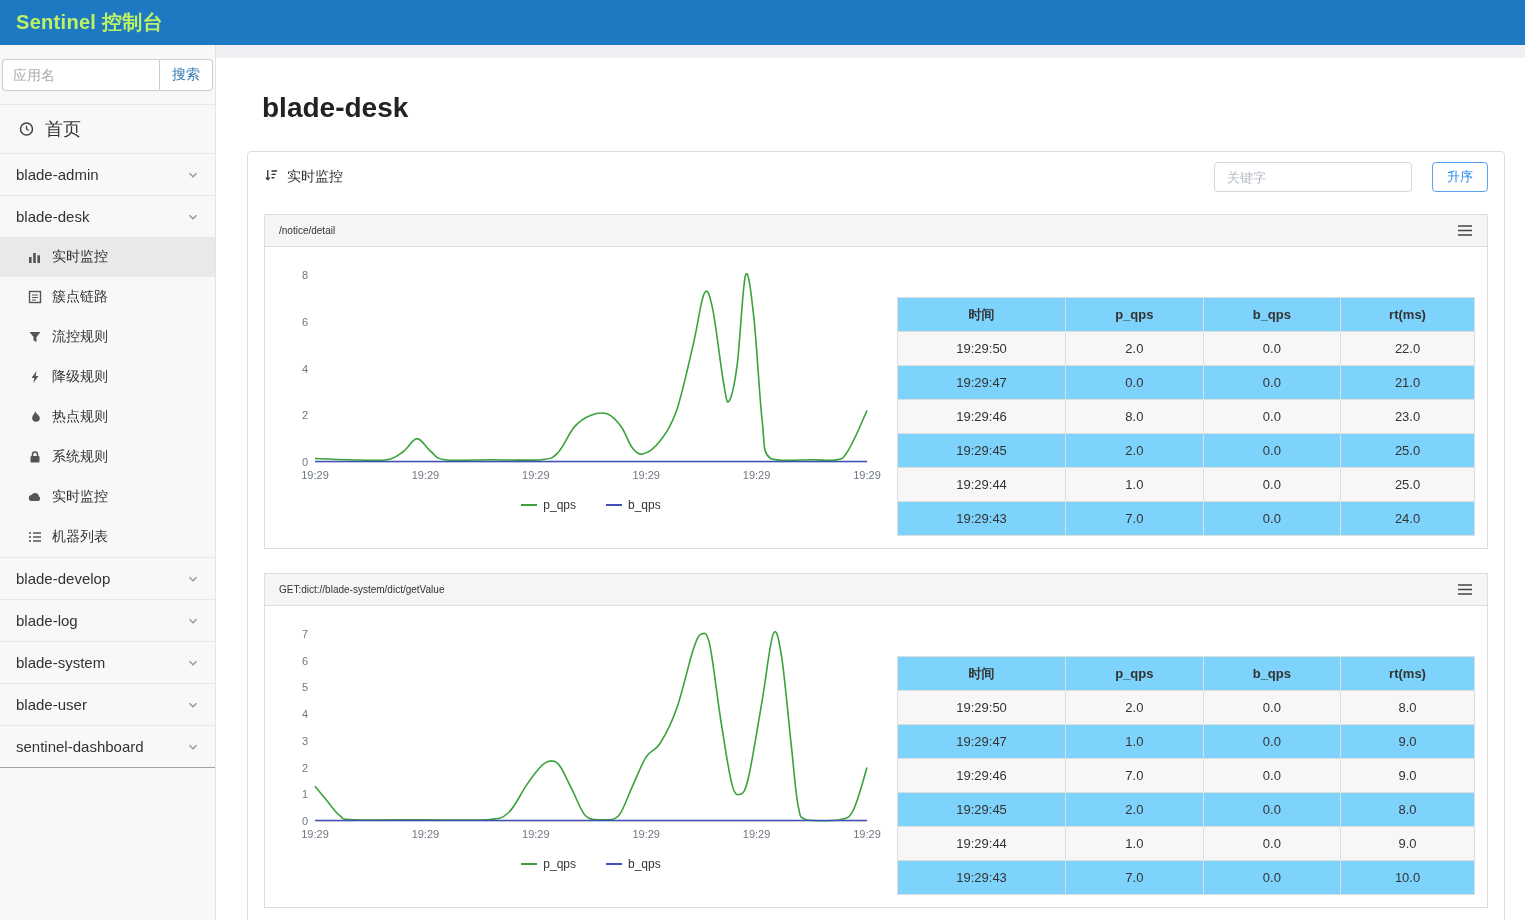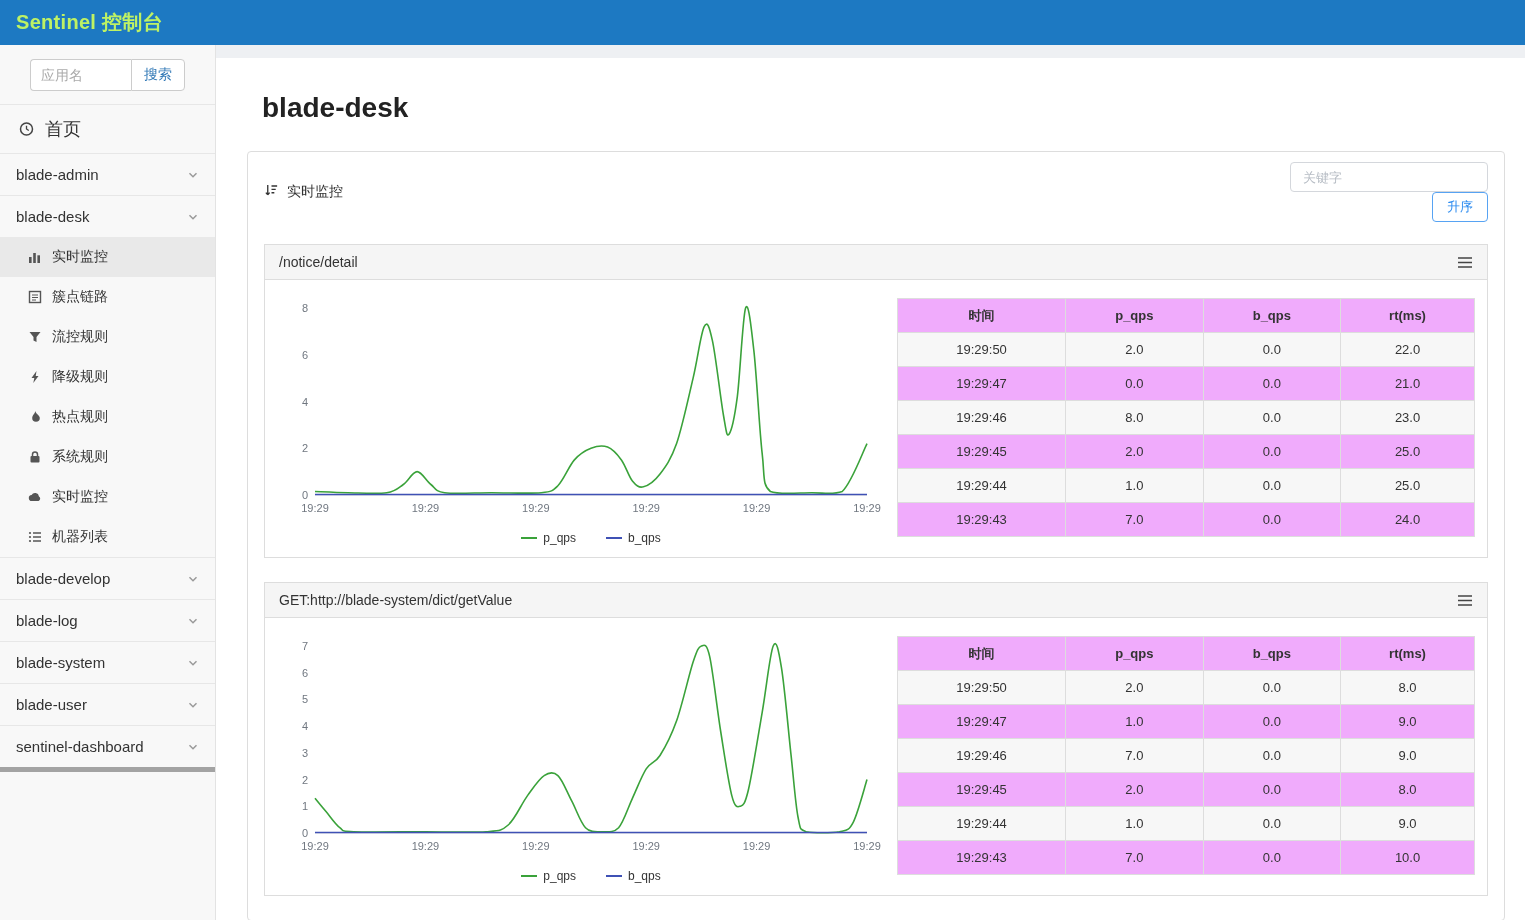"应用名" .search-row { padding: 14px 30px 13px -> 14px 2px 13px }
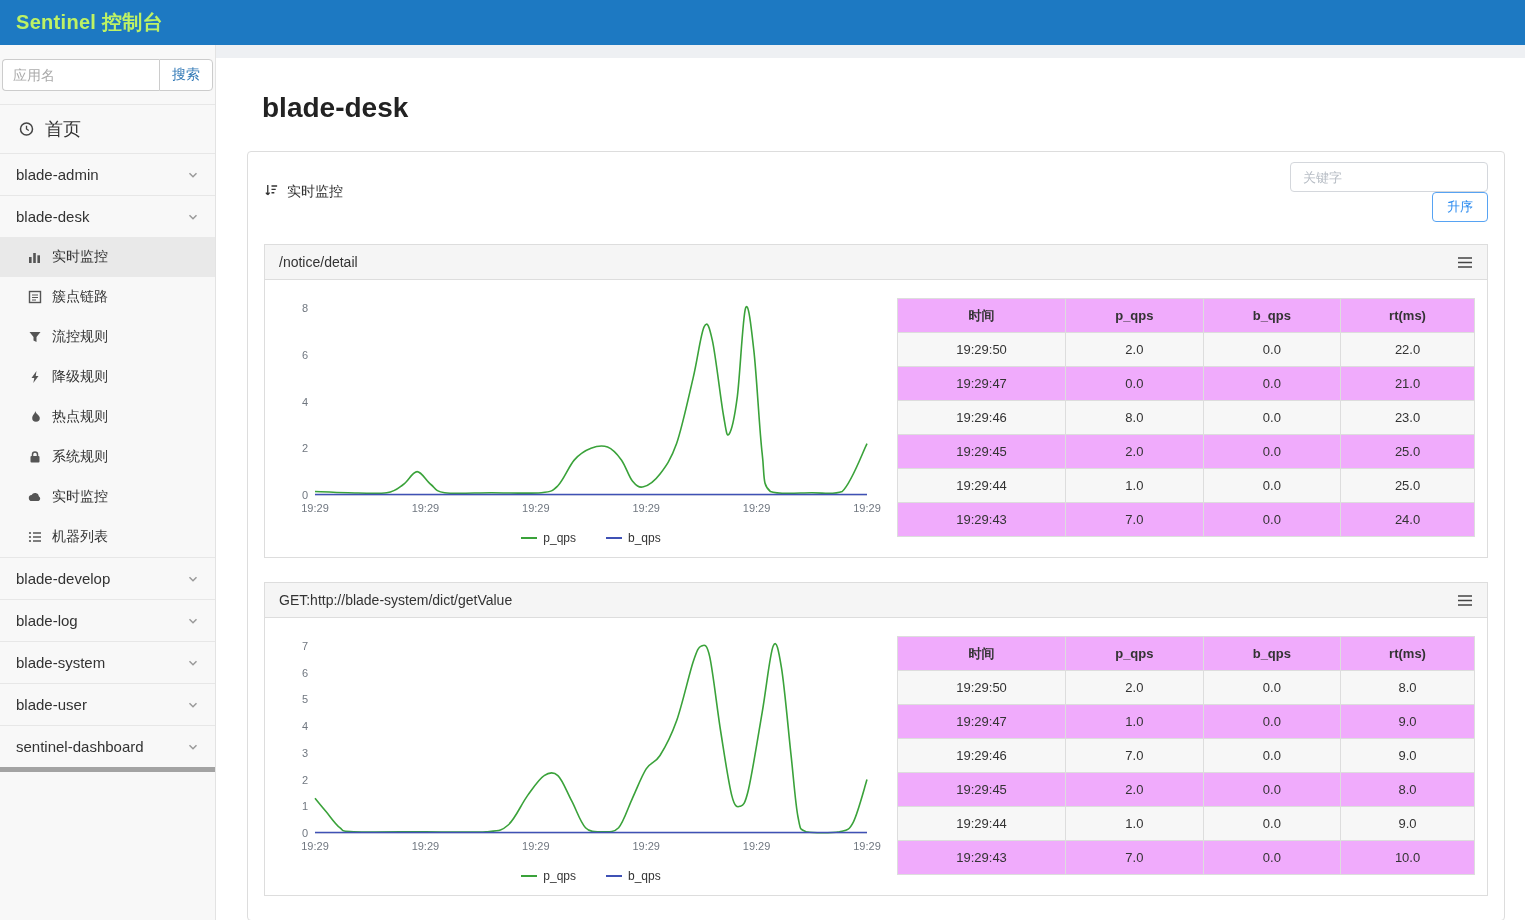"blade-admin" .app-menu { border-bottom: 5px solid #a3a3a3 -> 1px solid #a3a3a3 }
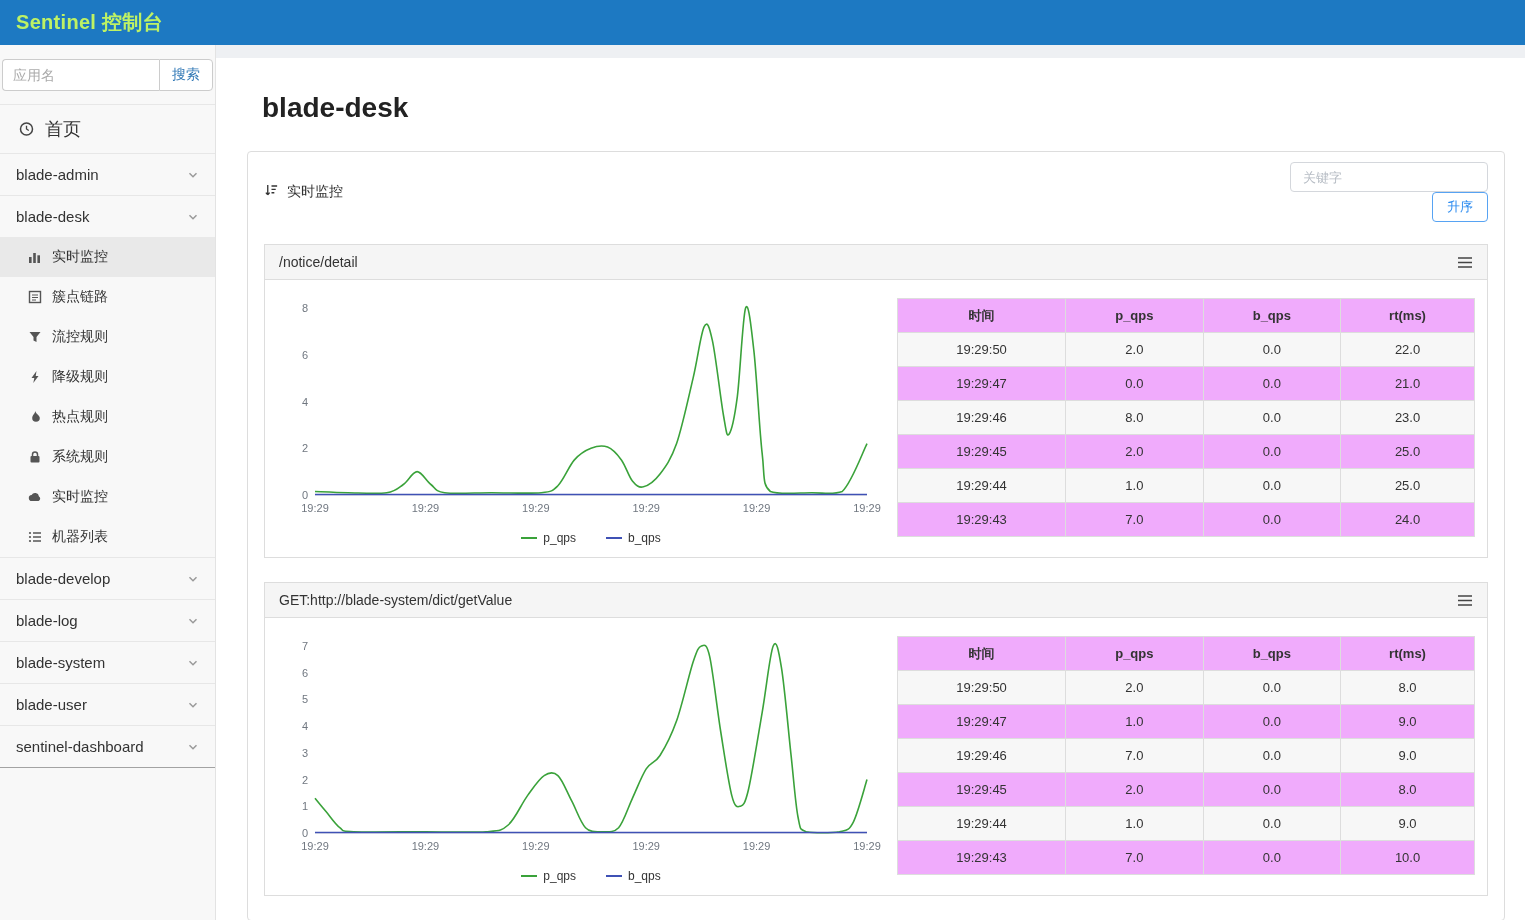"关键字" .toolbar-right { align-items: flex-end -> flex-start; flex-direction: column -> none }
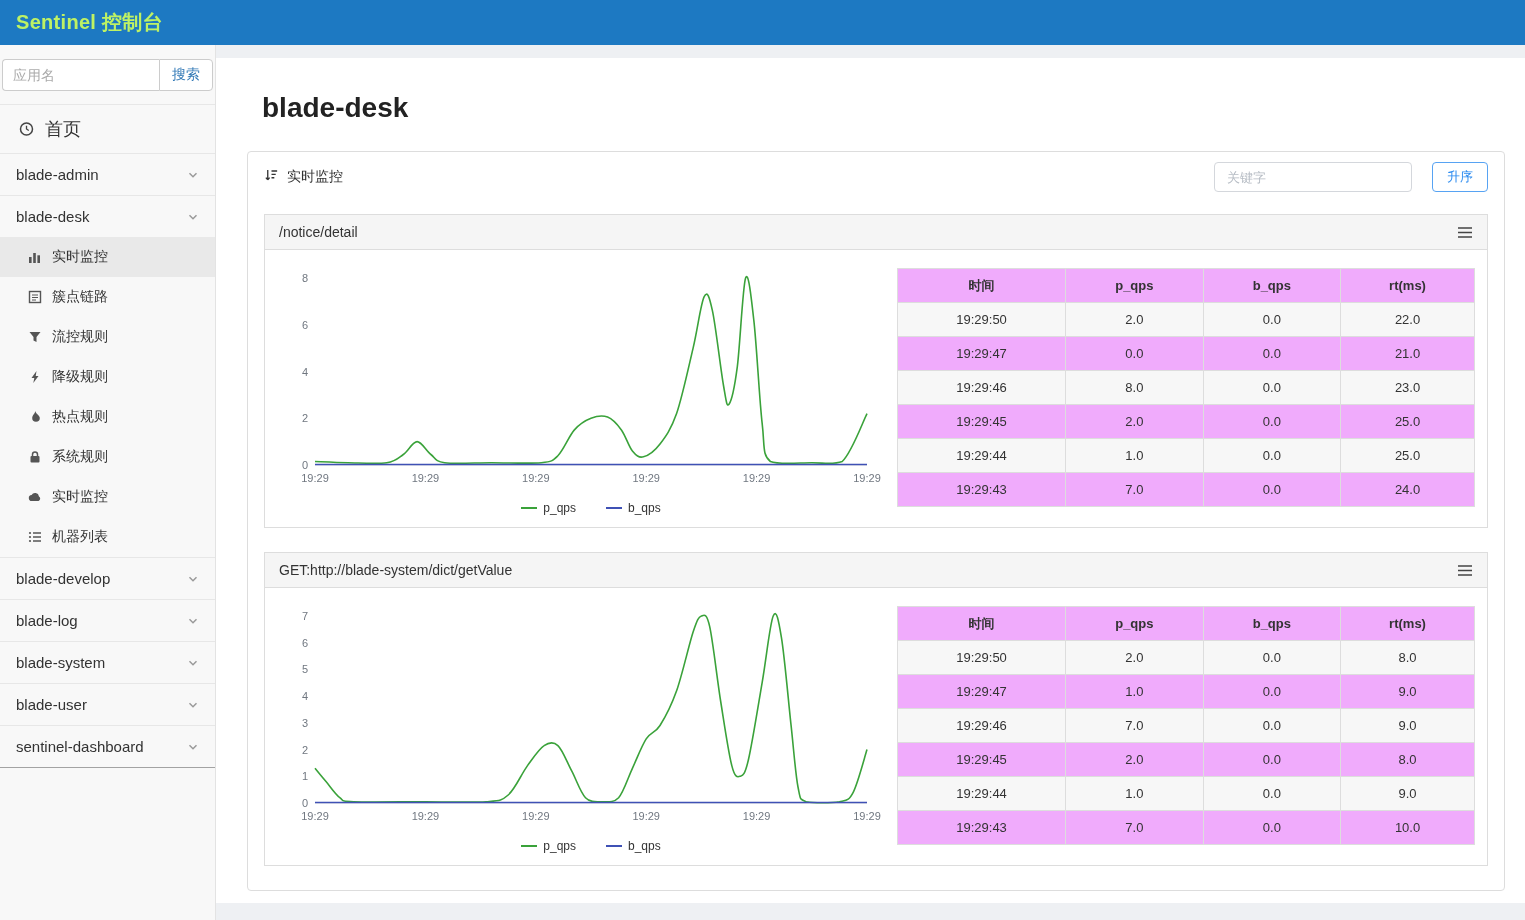"/notice/detail" .panel-header { font-size: 14px -> 10px }
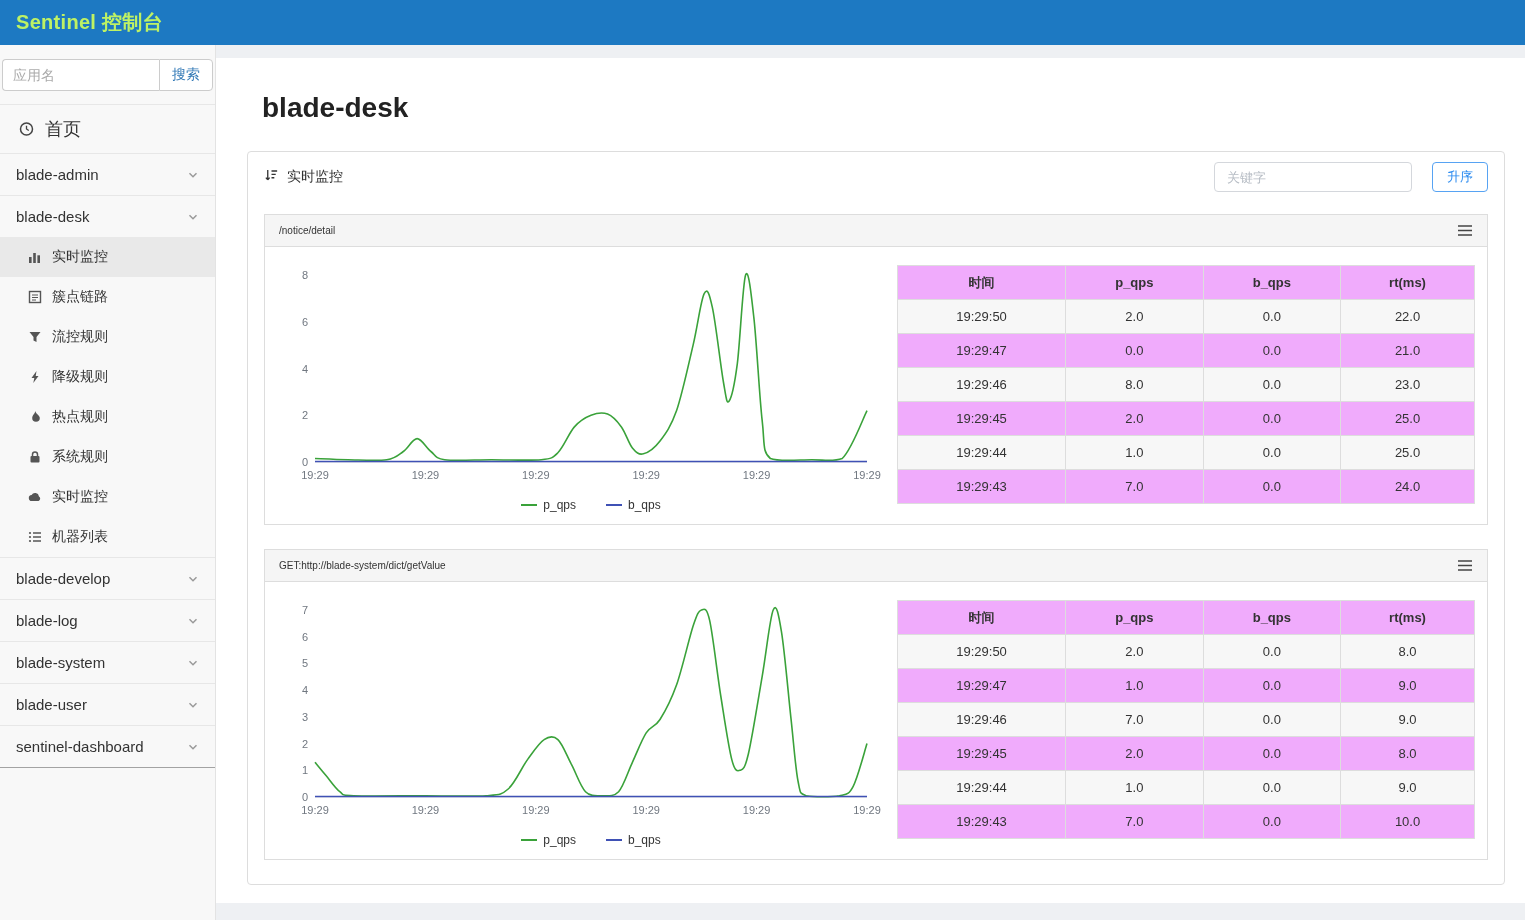"时间" table.metrics { background: #f0abfc -> #7dd3fc; margin-top: none -> 32px }
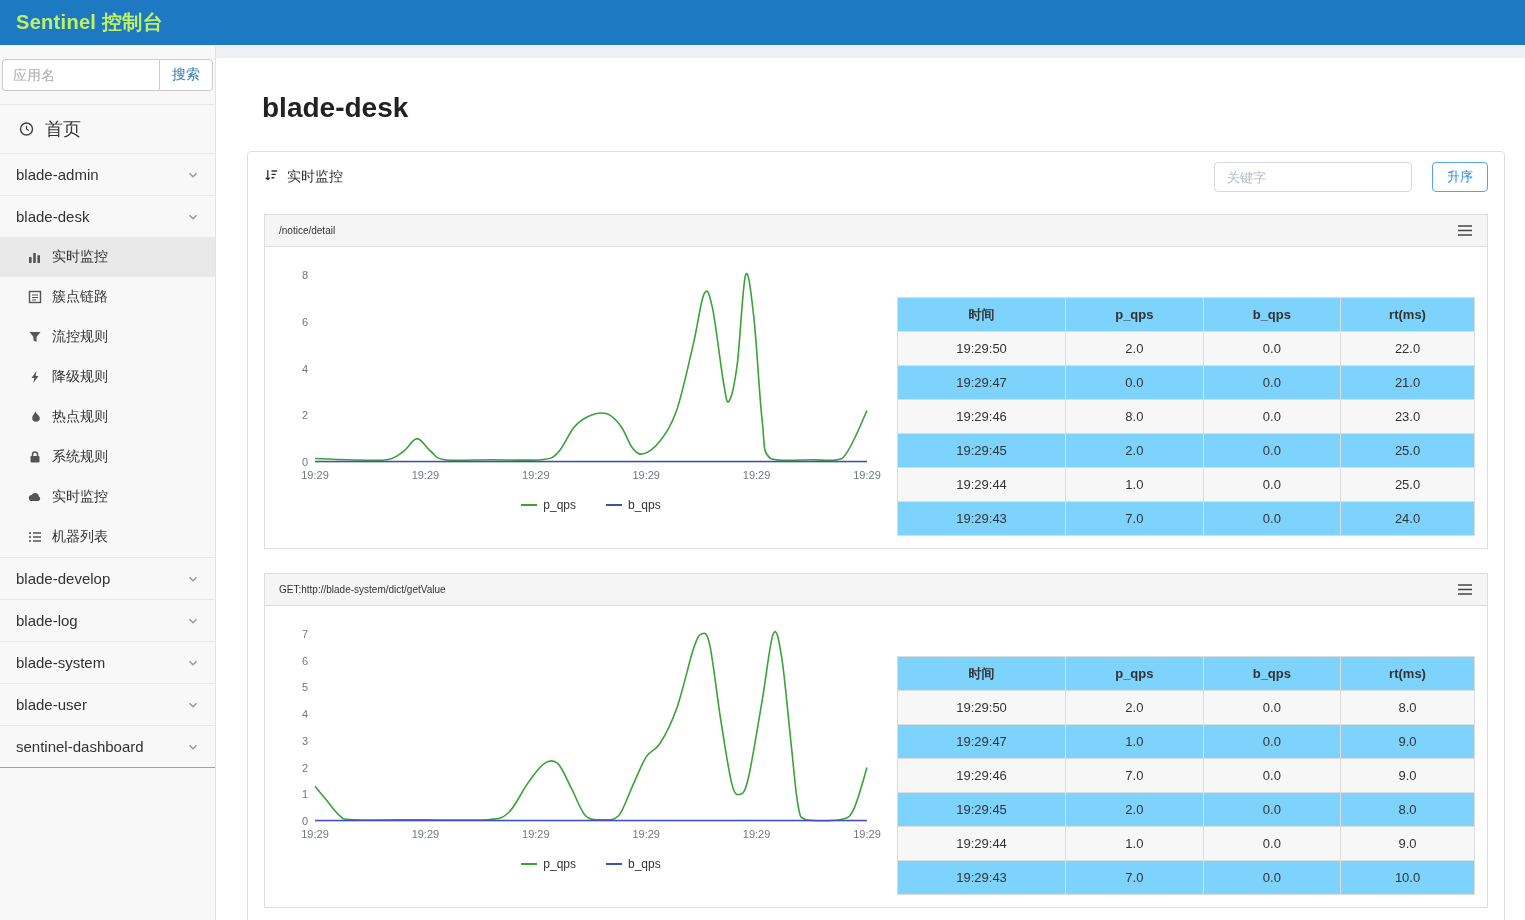"GET:http://blade-system/dict/getValue" span { text: GET:http://blade-system/dict/getValue -> GET:dict://blade-system/dict/getValue }
